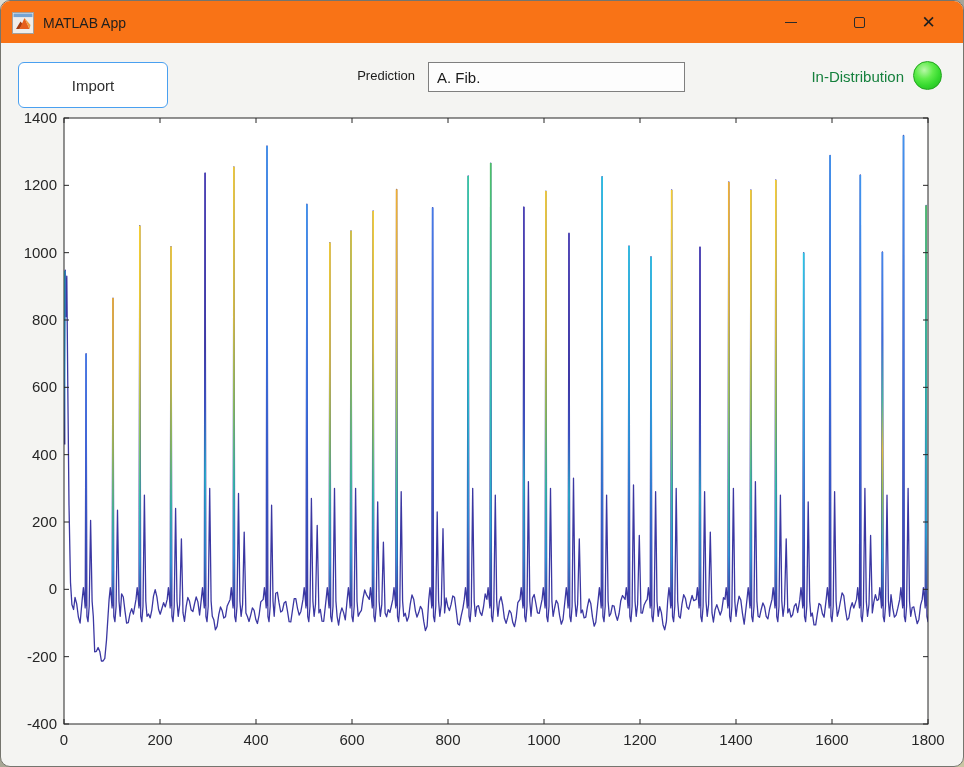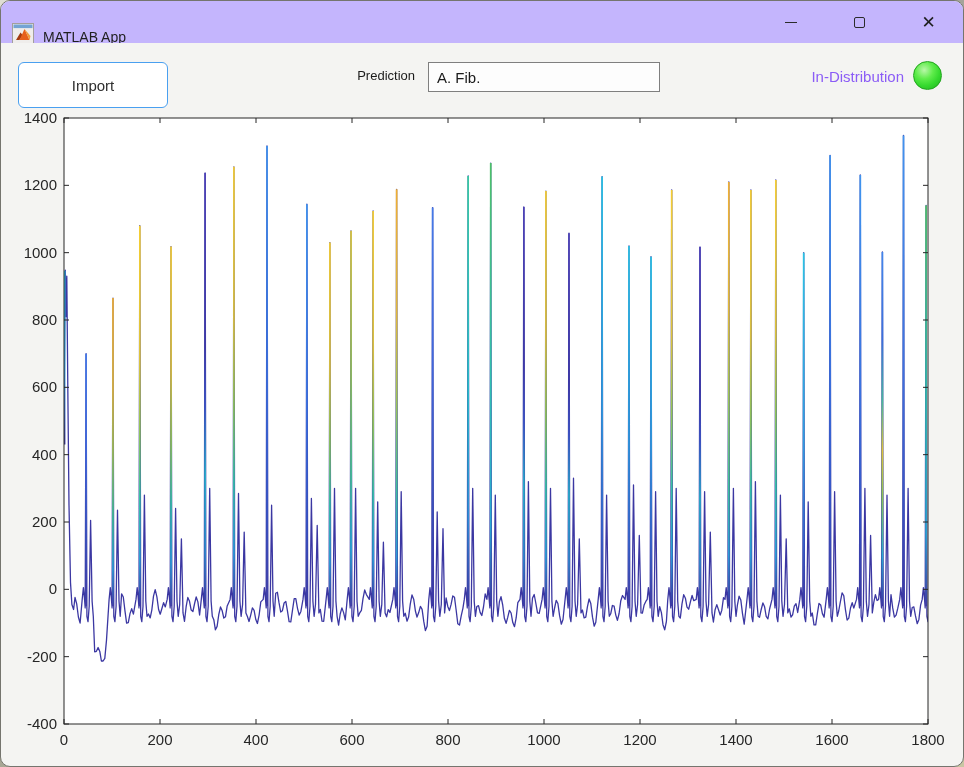"MATLAB App" .titlebar { align-items: flex-end -> center; background: #c4b5fd -> #f97316 }
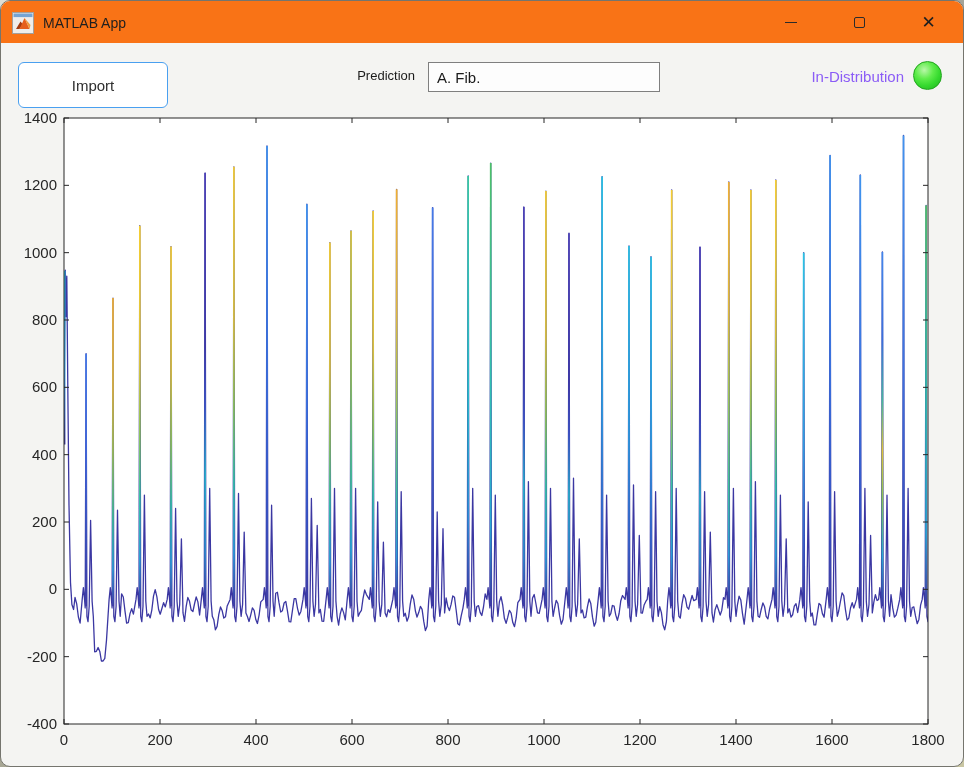"A. Fib." .pred-field { width: 232px -> 257px }
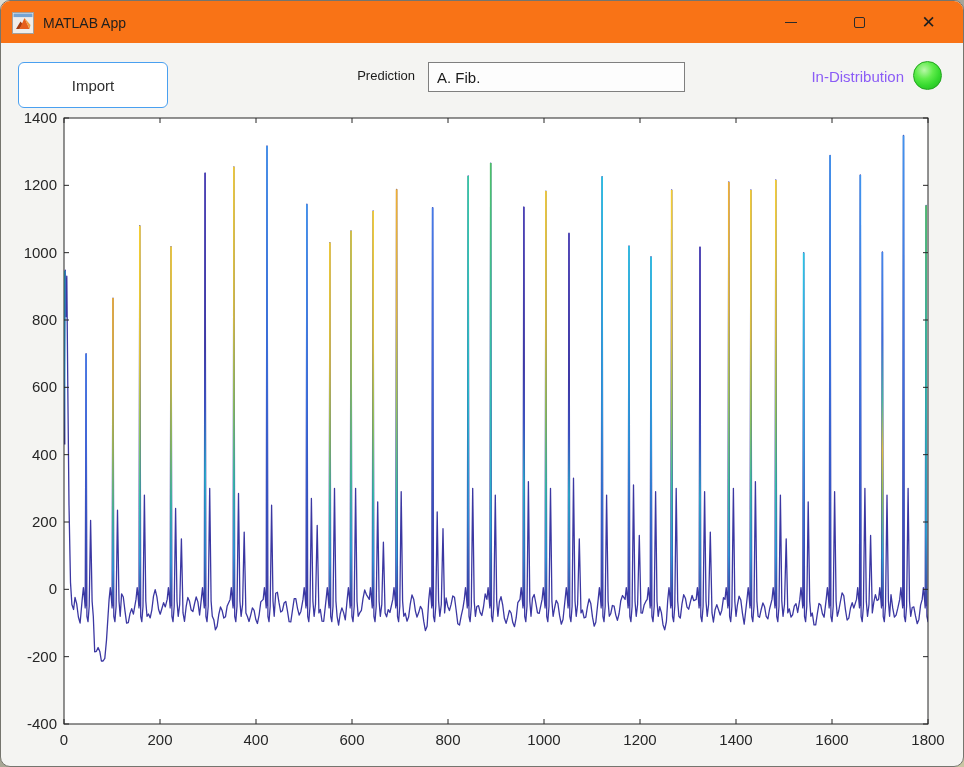"In-Distribution" .dist-label { color: #8b5cf6 -> #15803d }
